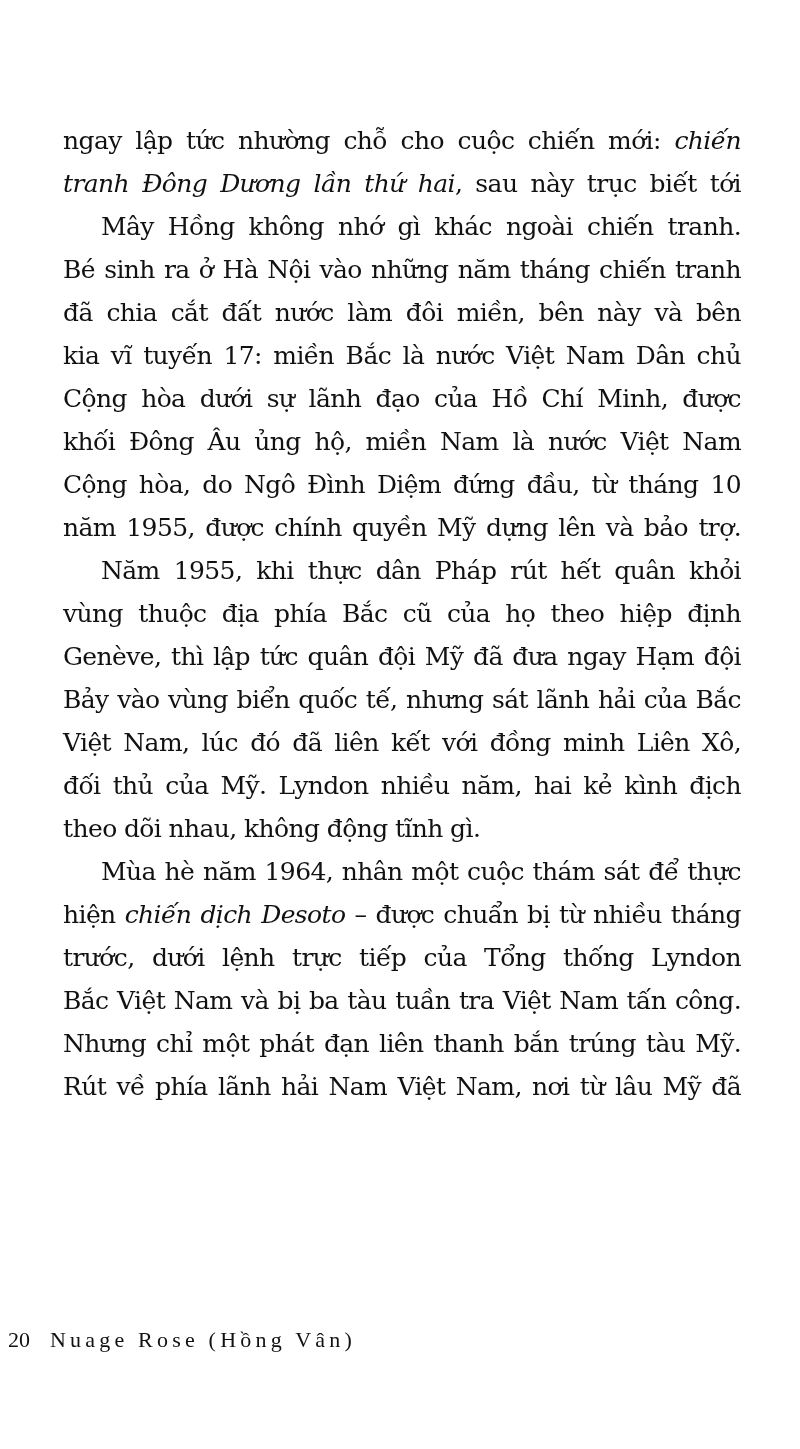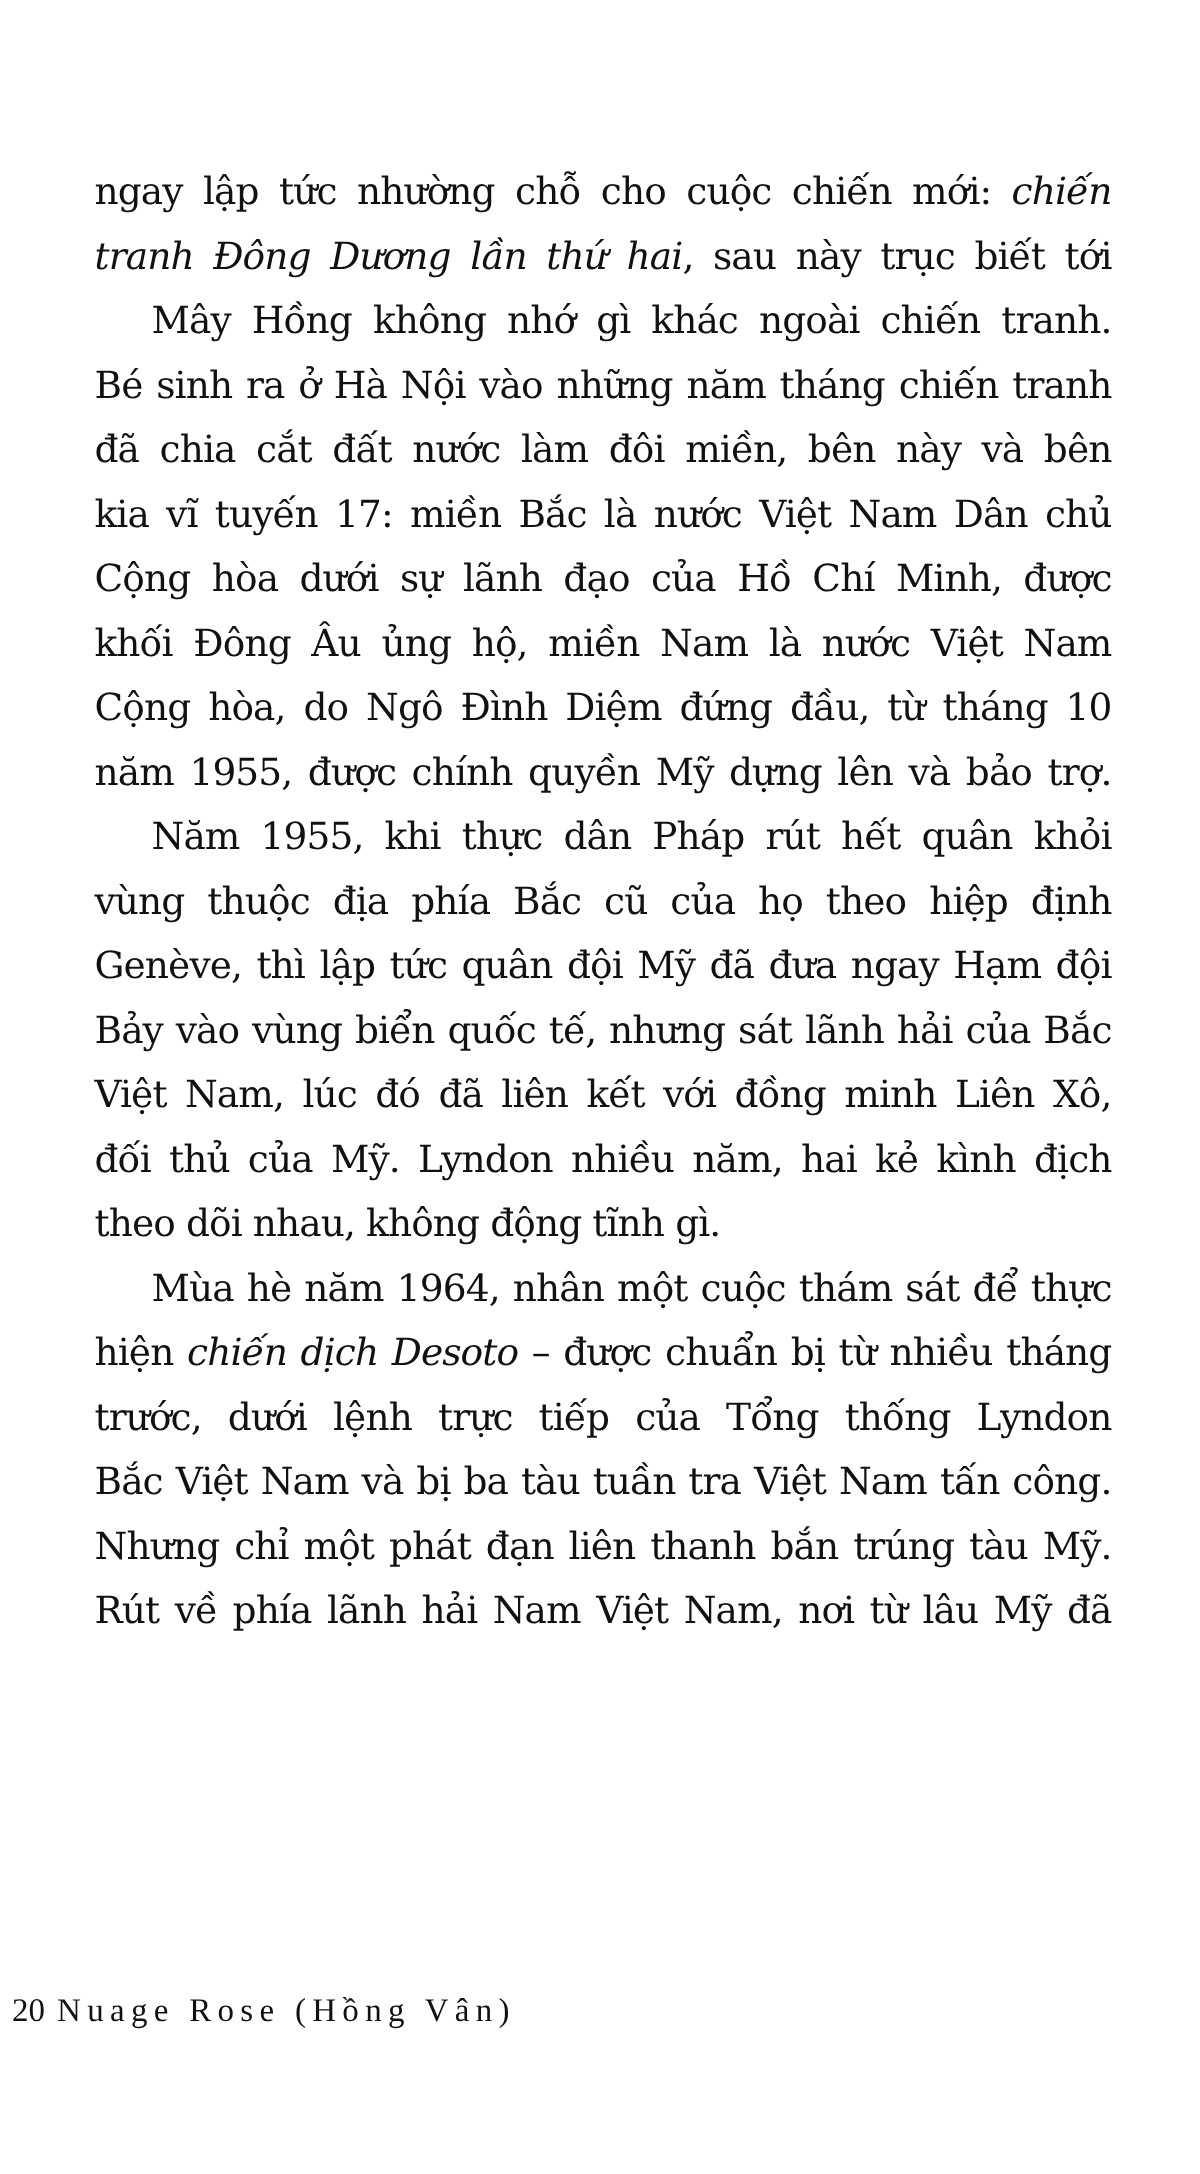"ngay lập tức nhường chỗ" .page { top: 106px -> 119px }
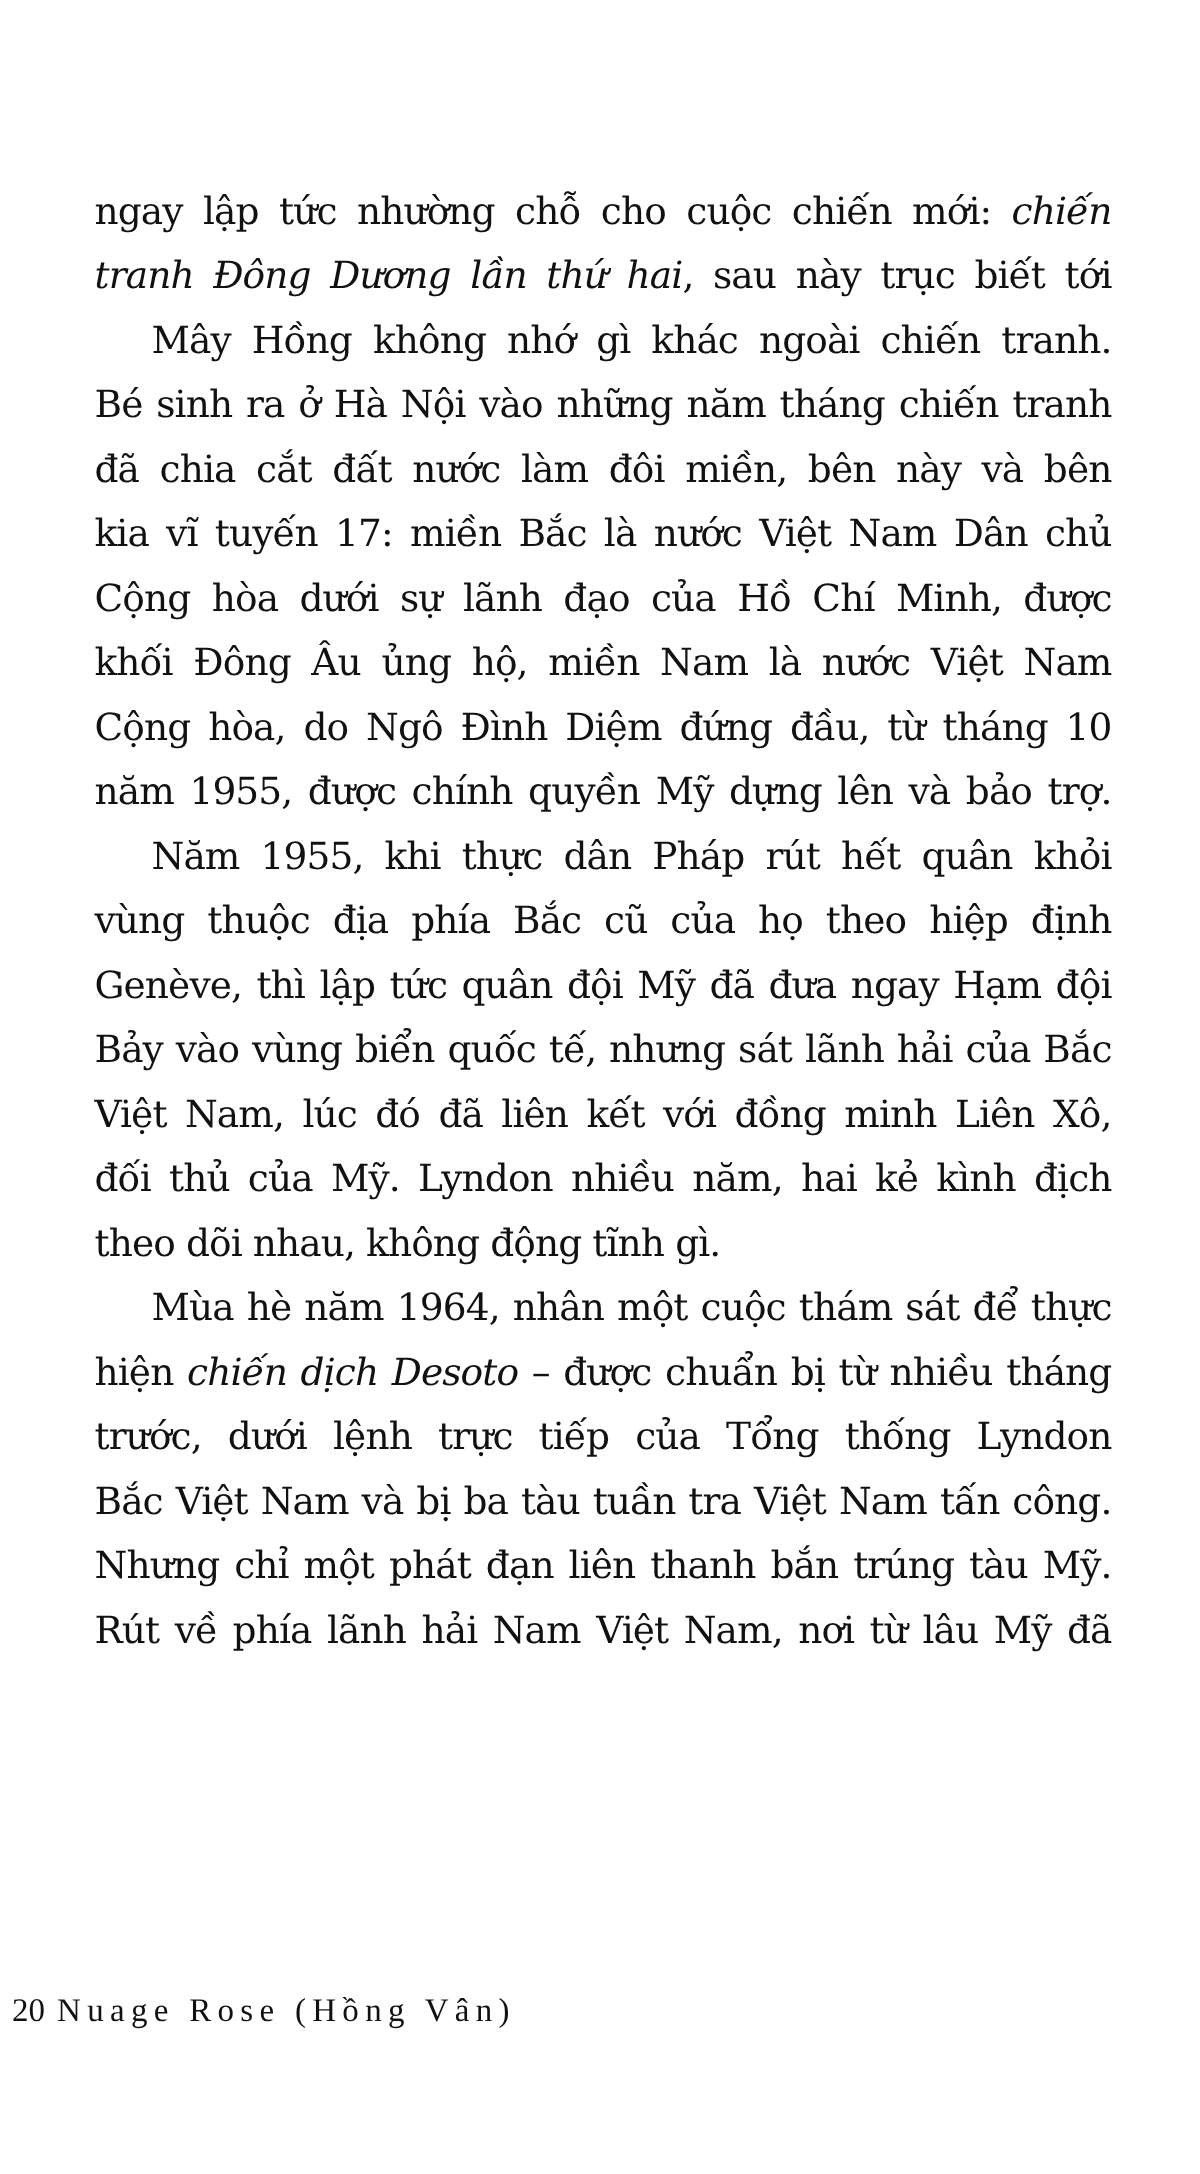"Nuage Rose (Hồng Vân)" .footer .title { margin-left: 8px -> 20px }
